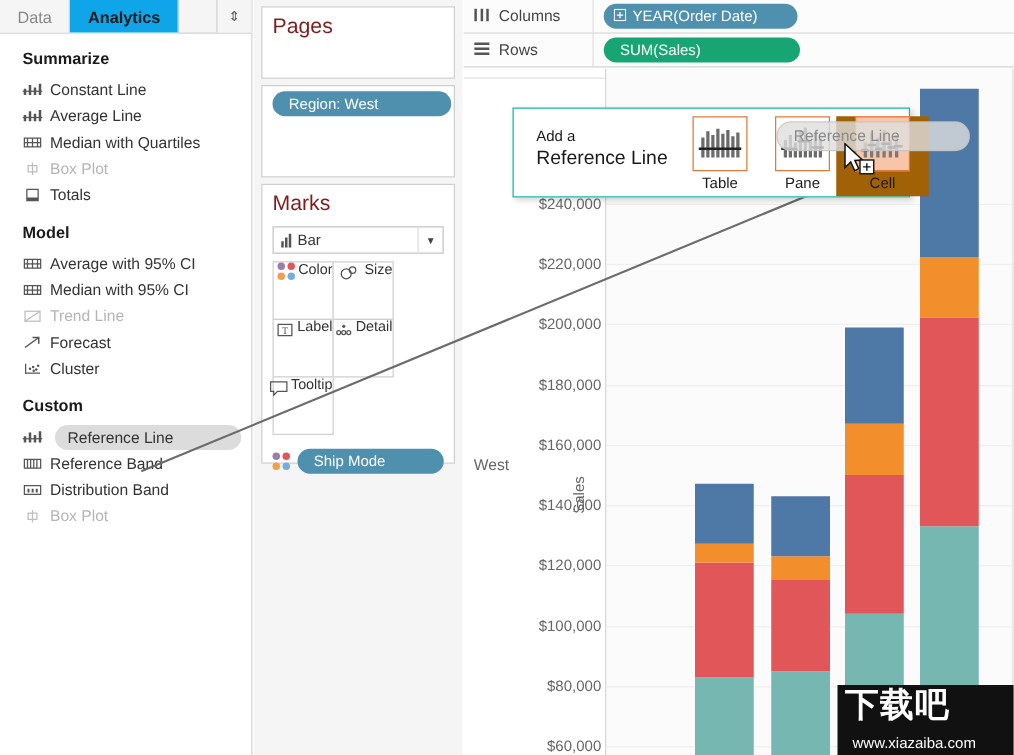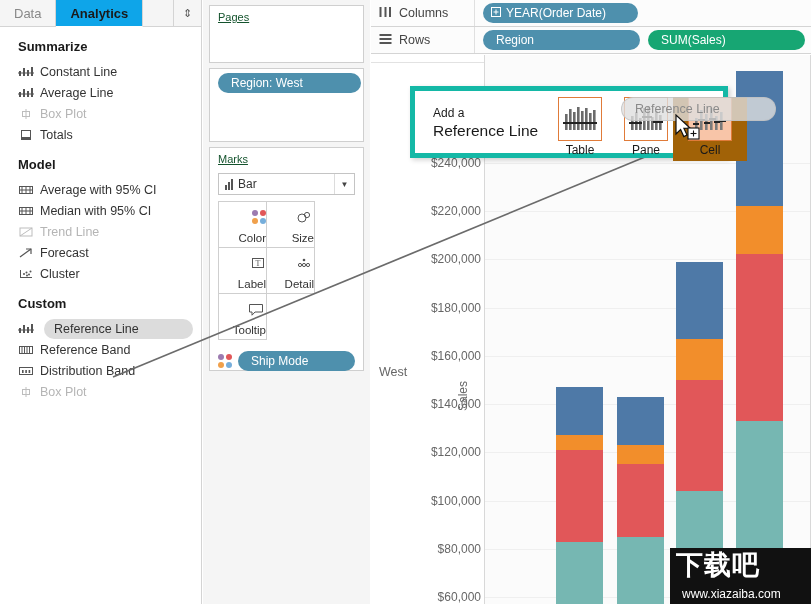"Pages" .card-title { color: #14532d -> #7f1d1d; font-size: 11px -> 17px; text-decoration: underline -> none }
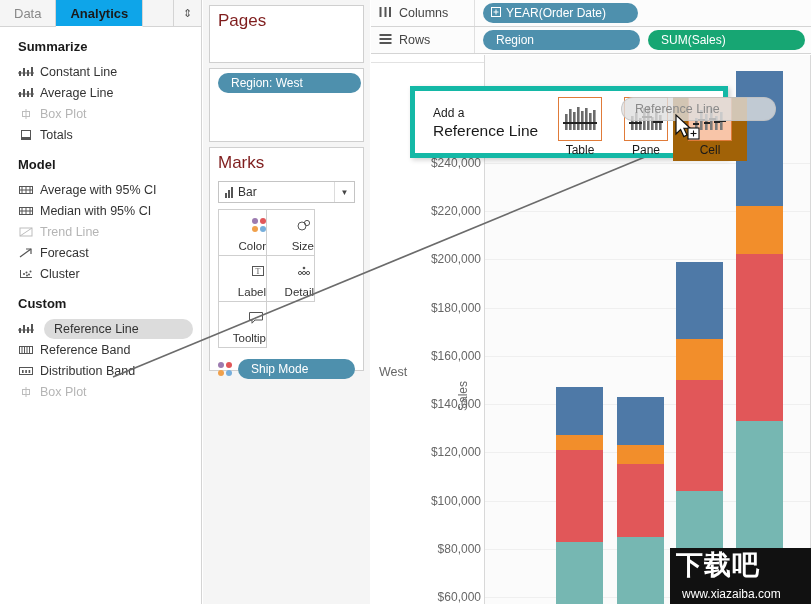"Region" span.pill { html: <span>Region</span> -> none }
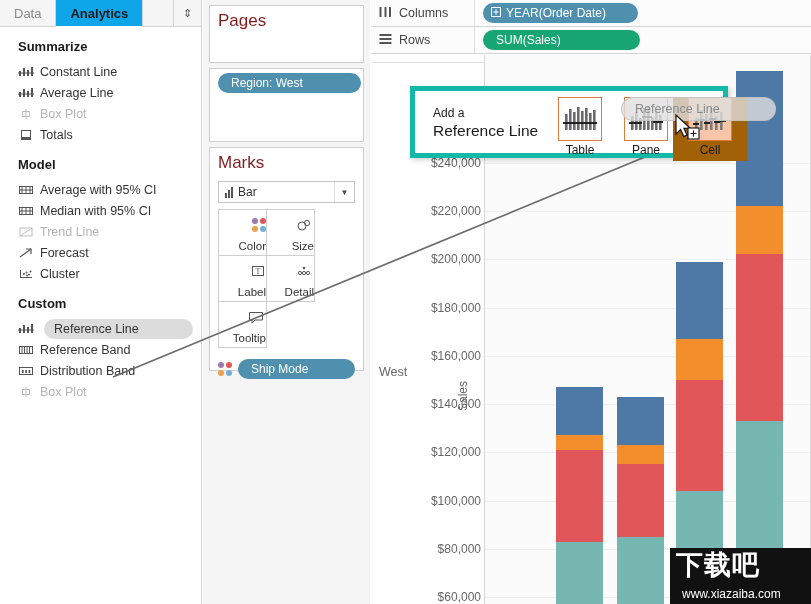"Median with Quartiles" div.an-item { html: none -> <div> <span> <svg> <g> <rect></rect> <line></line> <line></line> <line></line> <line></line> </g> </svg> </span> <span>Median with Quartiles</span> </div> }
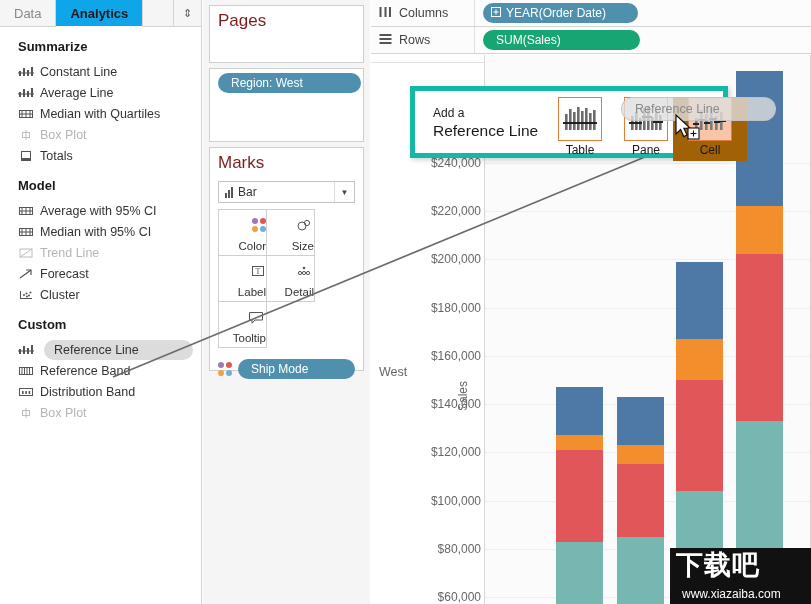"Add a" #drop-popup { border: 5px solid #14b8a6 -> 1px solid #14b8a6 }
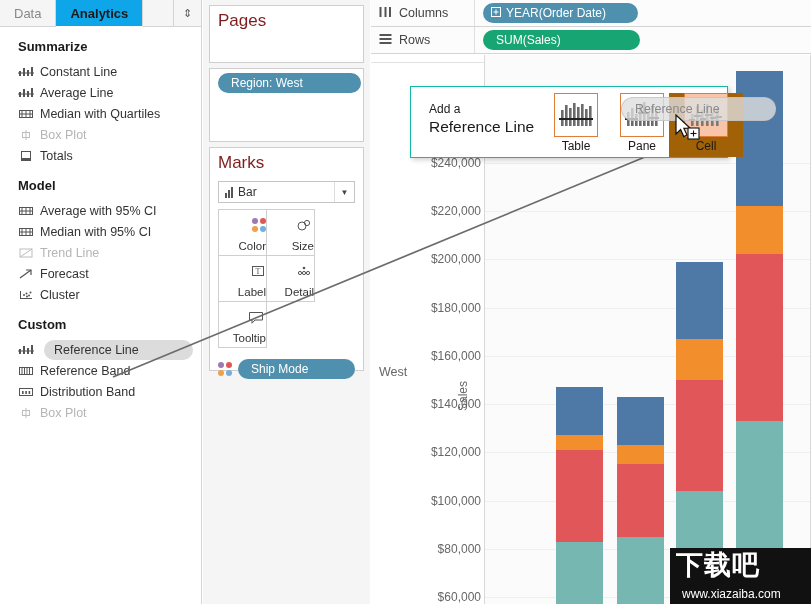"Color" .mark-btn { align-items: flex-end -> flex-start; flex-direction: column -> none }
